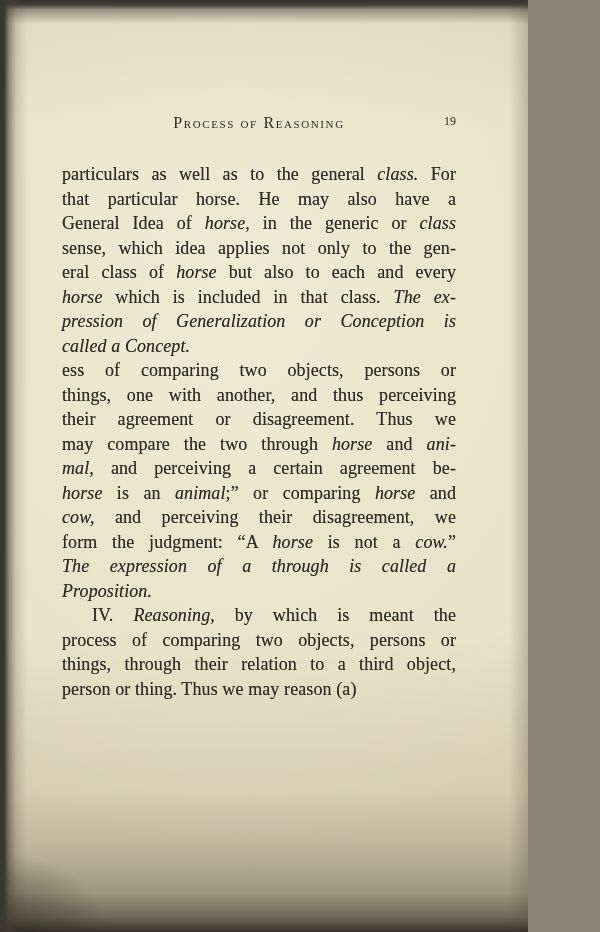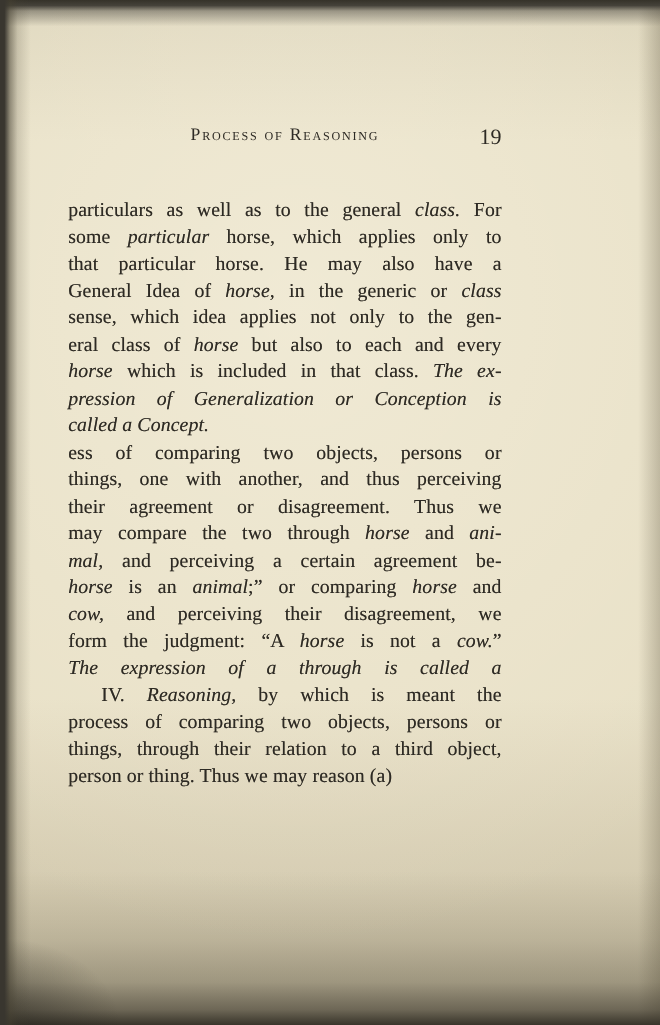"Process of Reasoning" .page { width: 600px -> 528px }
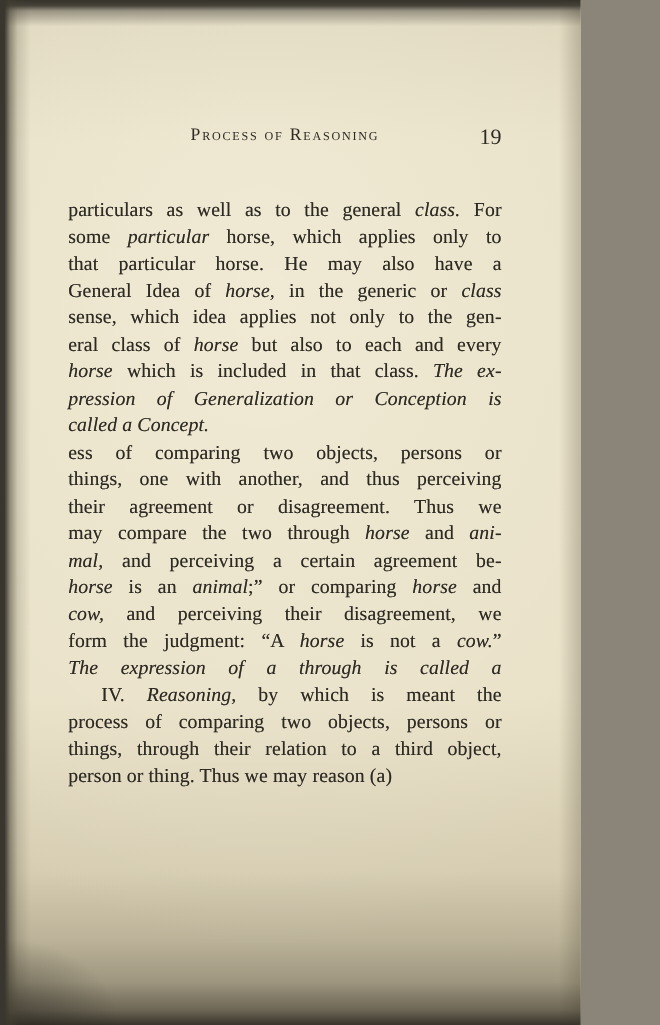"19" .page-number { font-size: 20px -> 12px }
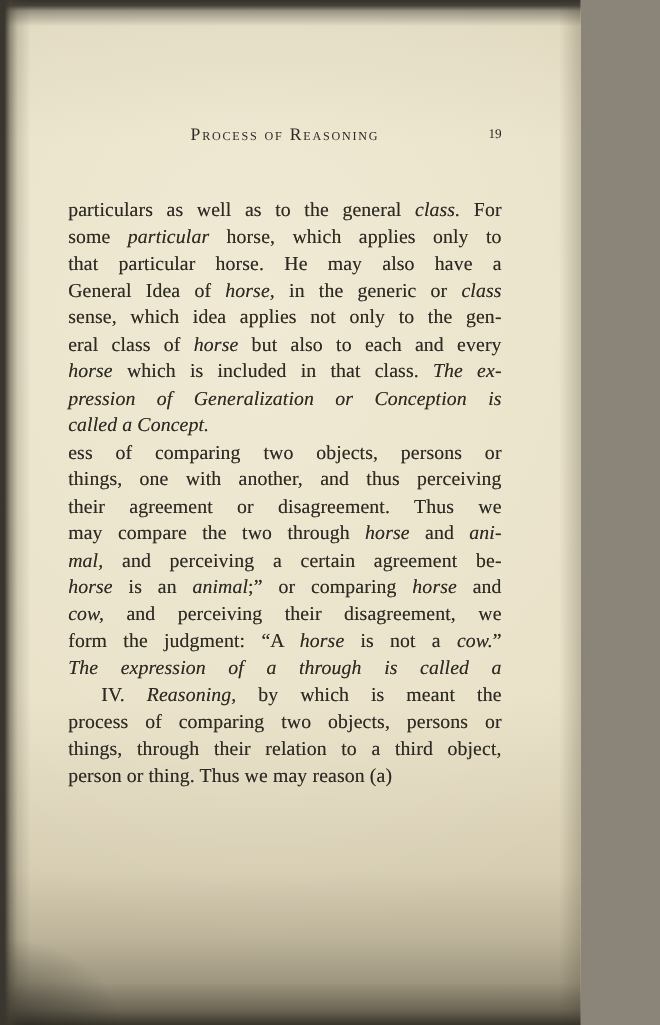"particulars as well as to" .page-body { margin-top: 40px -> 24px }
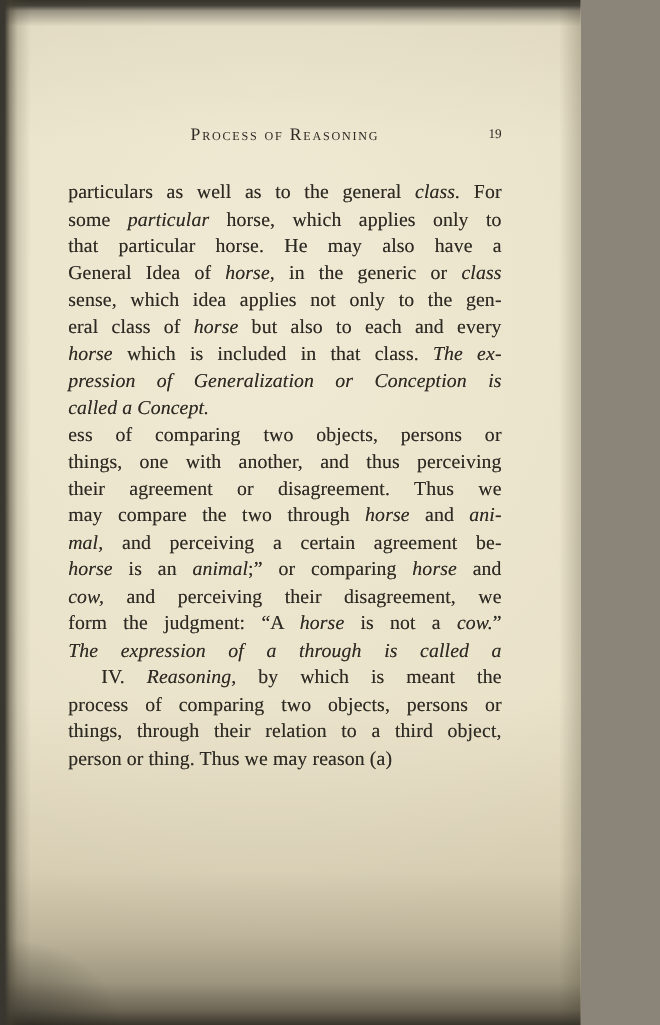"some particular horse, which applies" div.line { html: <div><span>some </span><span>particular</span><span> horse, which applies only to</span></div> -> none }
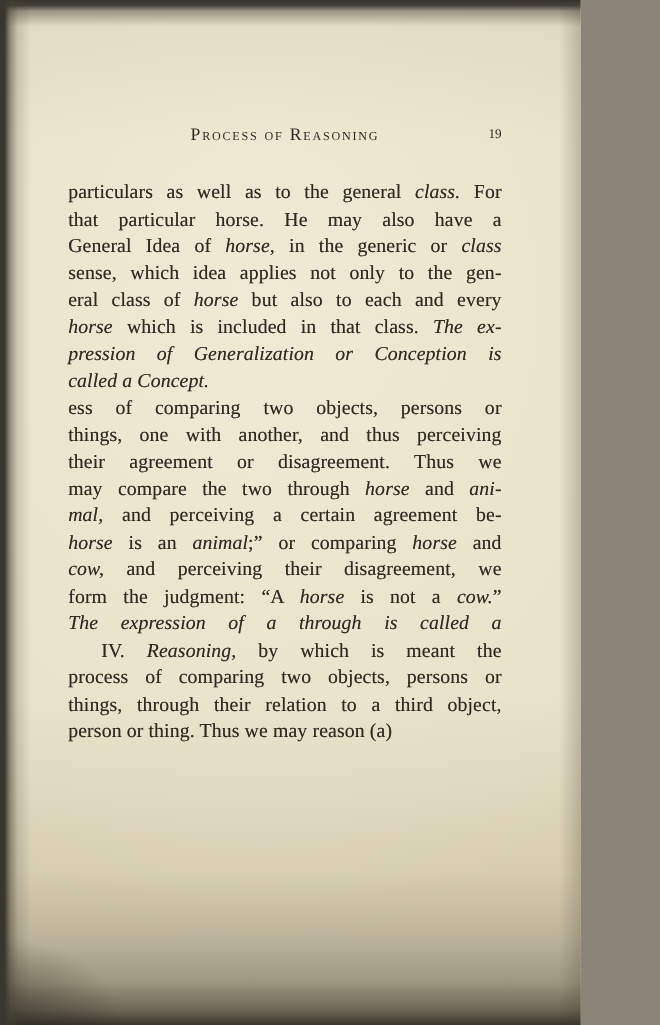"Proposition." div.line { html: none -> <div><span>Proposition.</span></div> }
